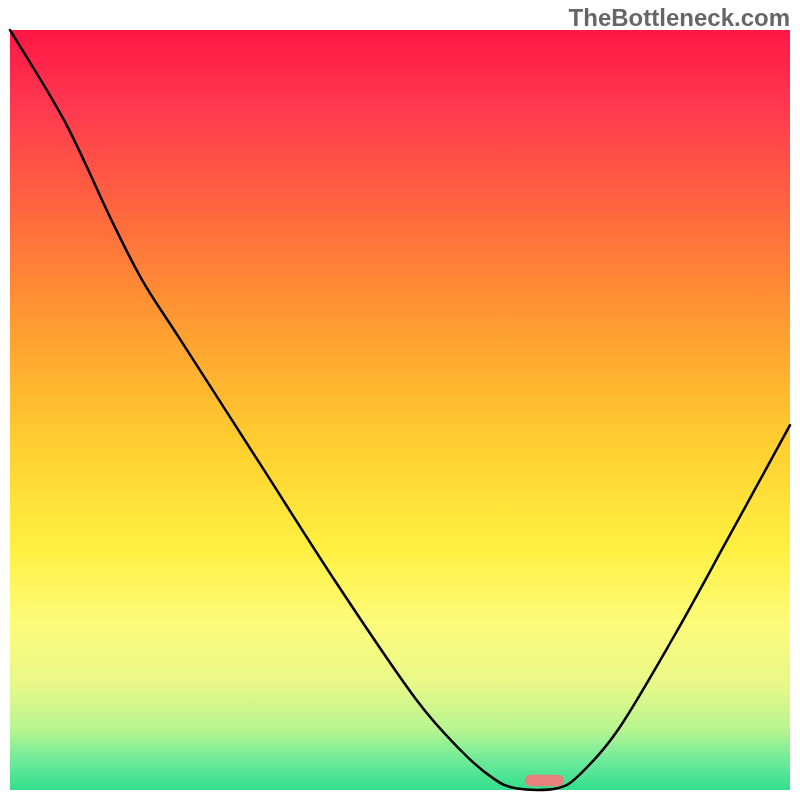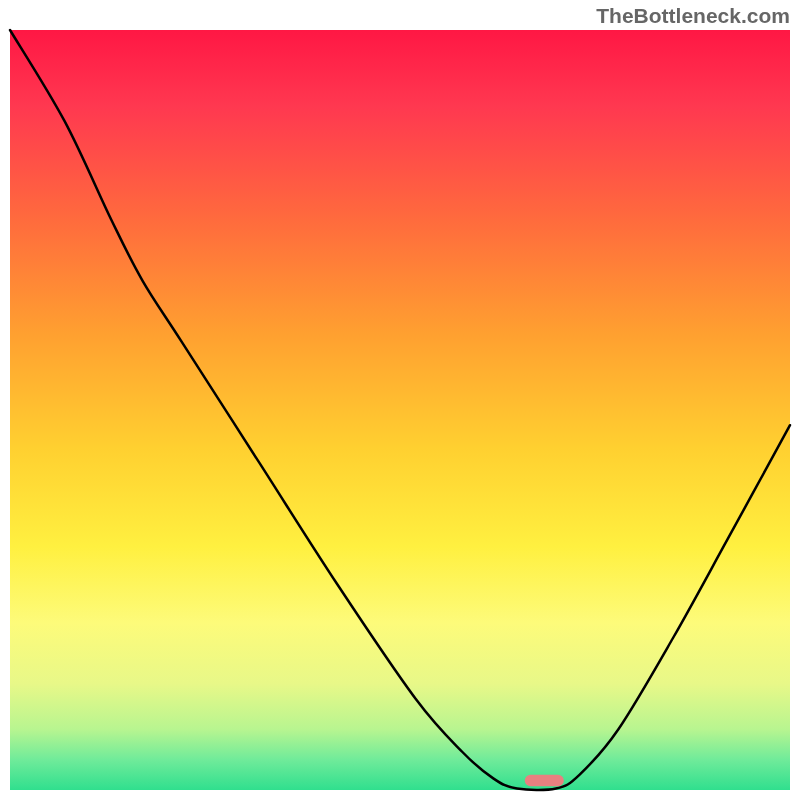"TheBottleneck.com" .watermark { font-size: 21px -> 24px }
